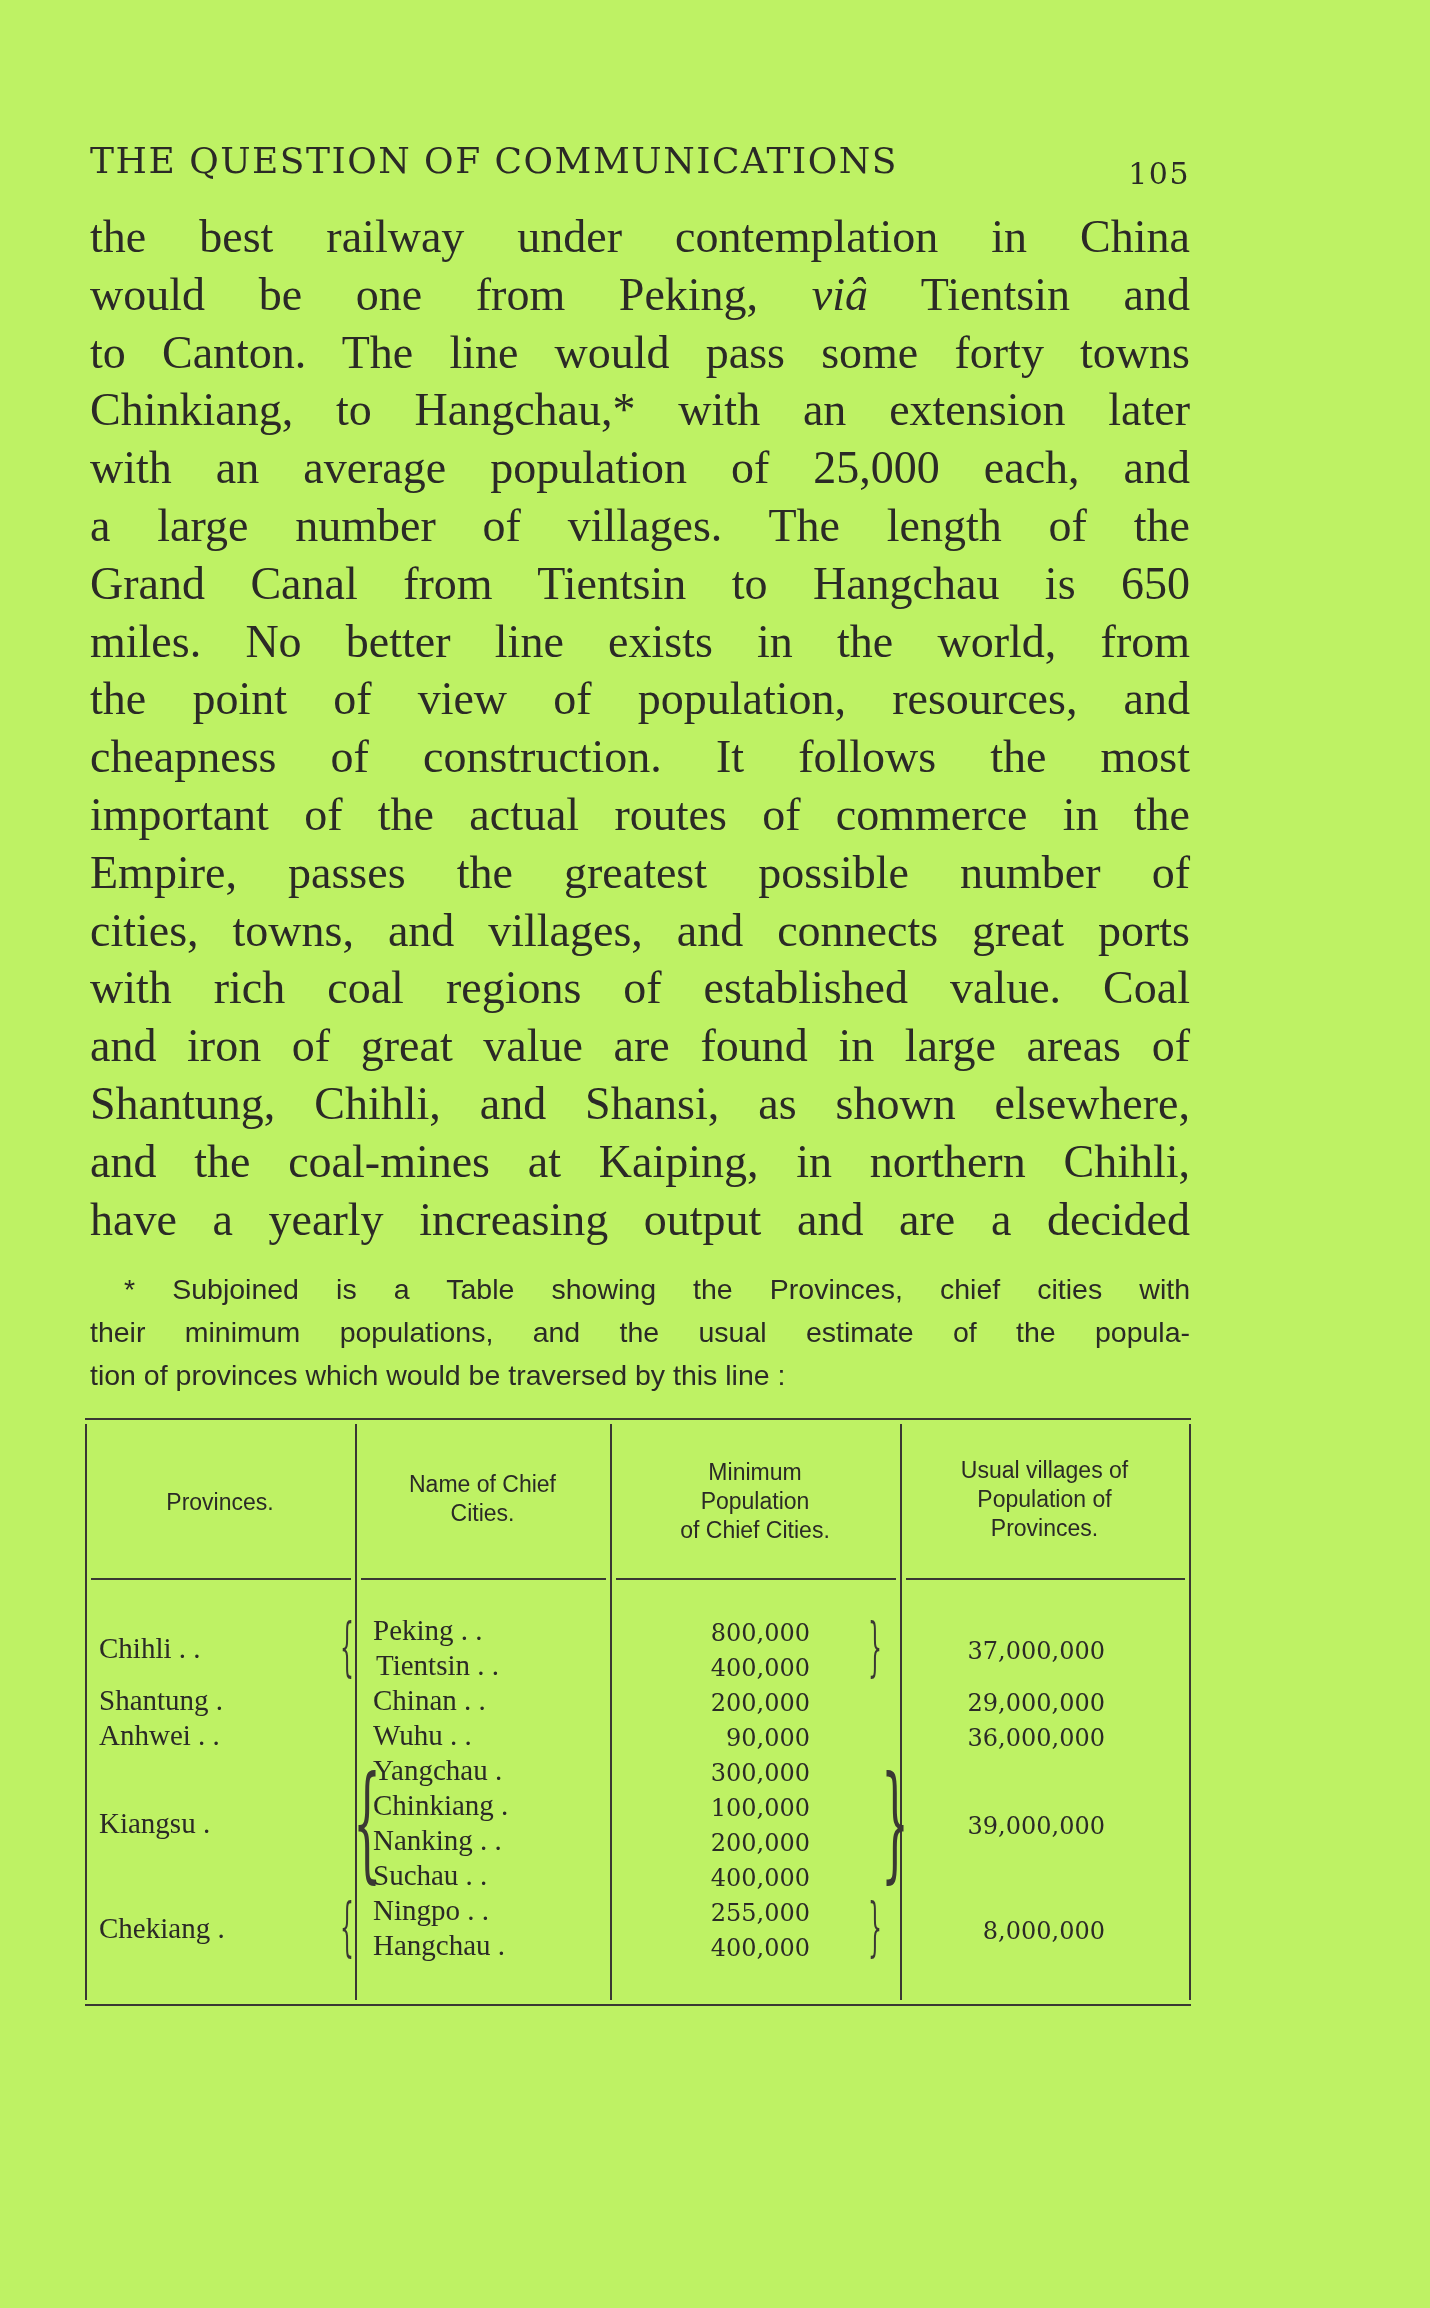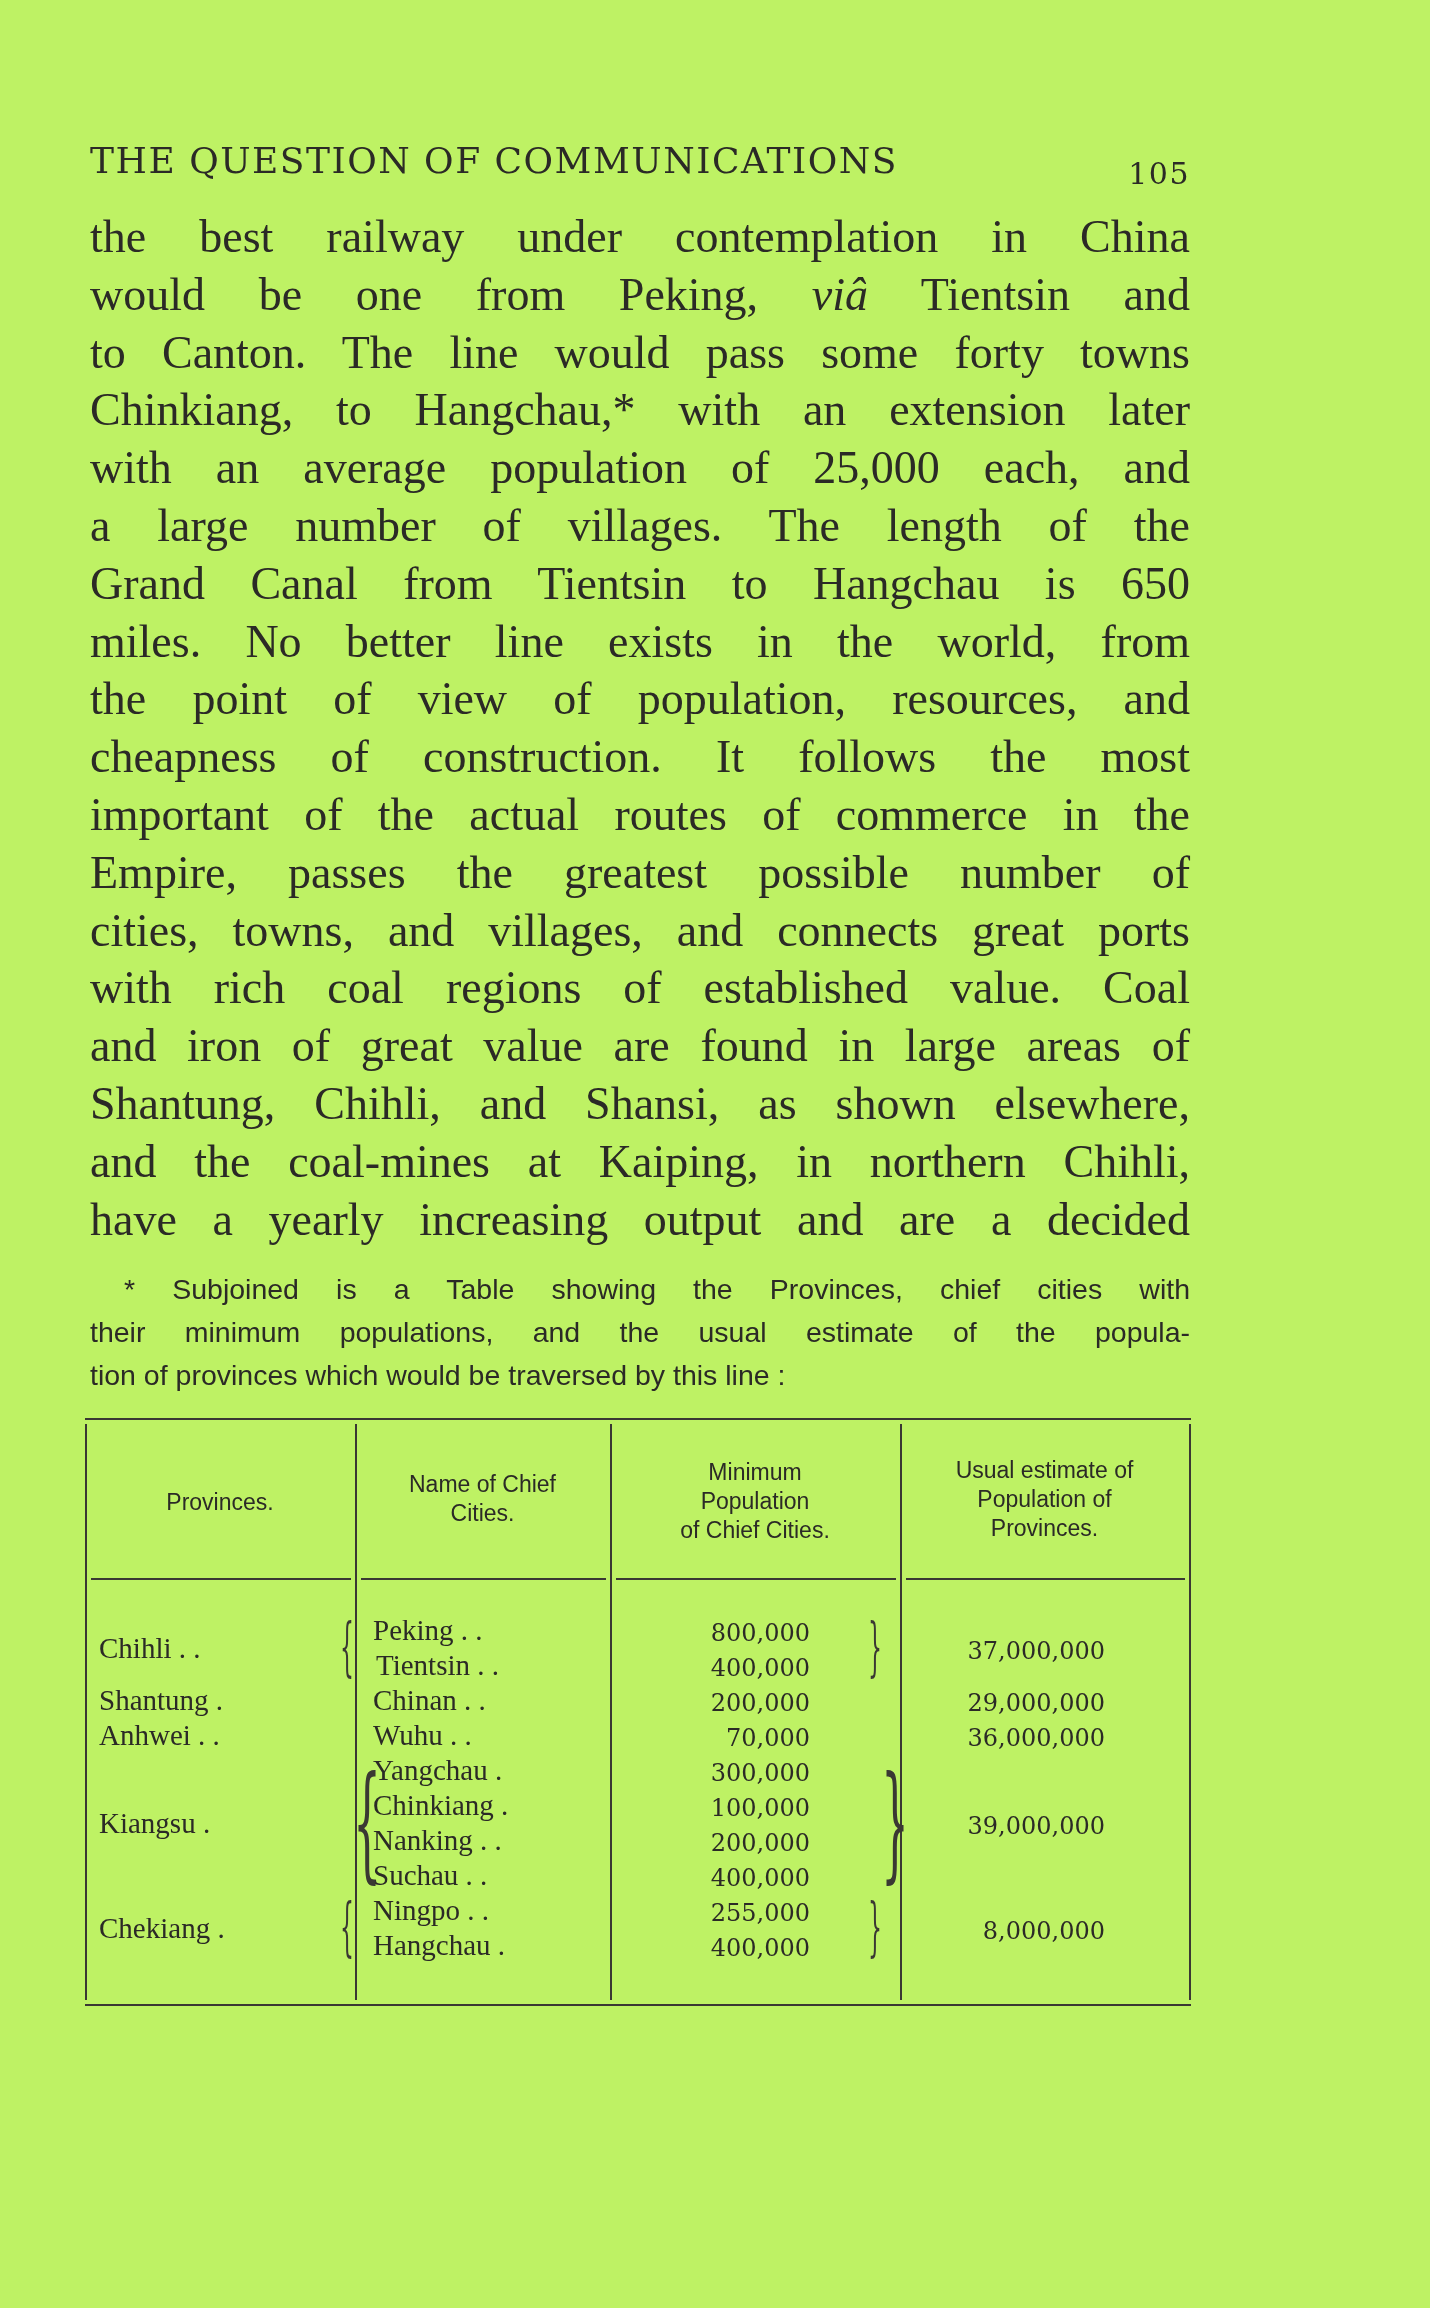"Usual estimate of" div { text: estimate -> villages }
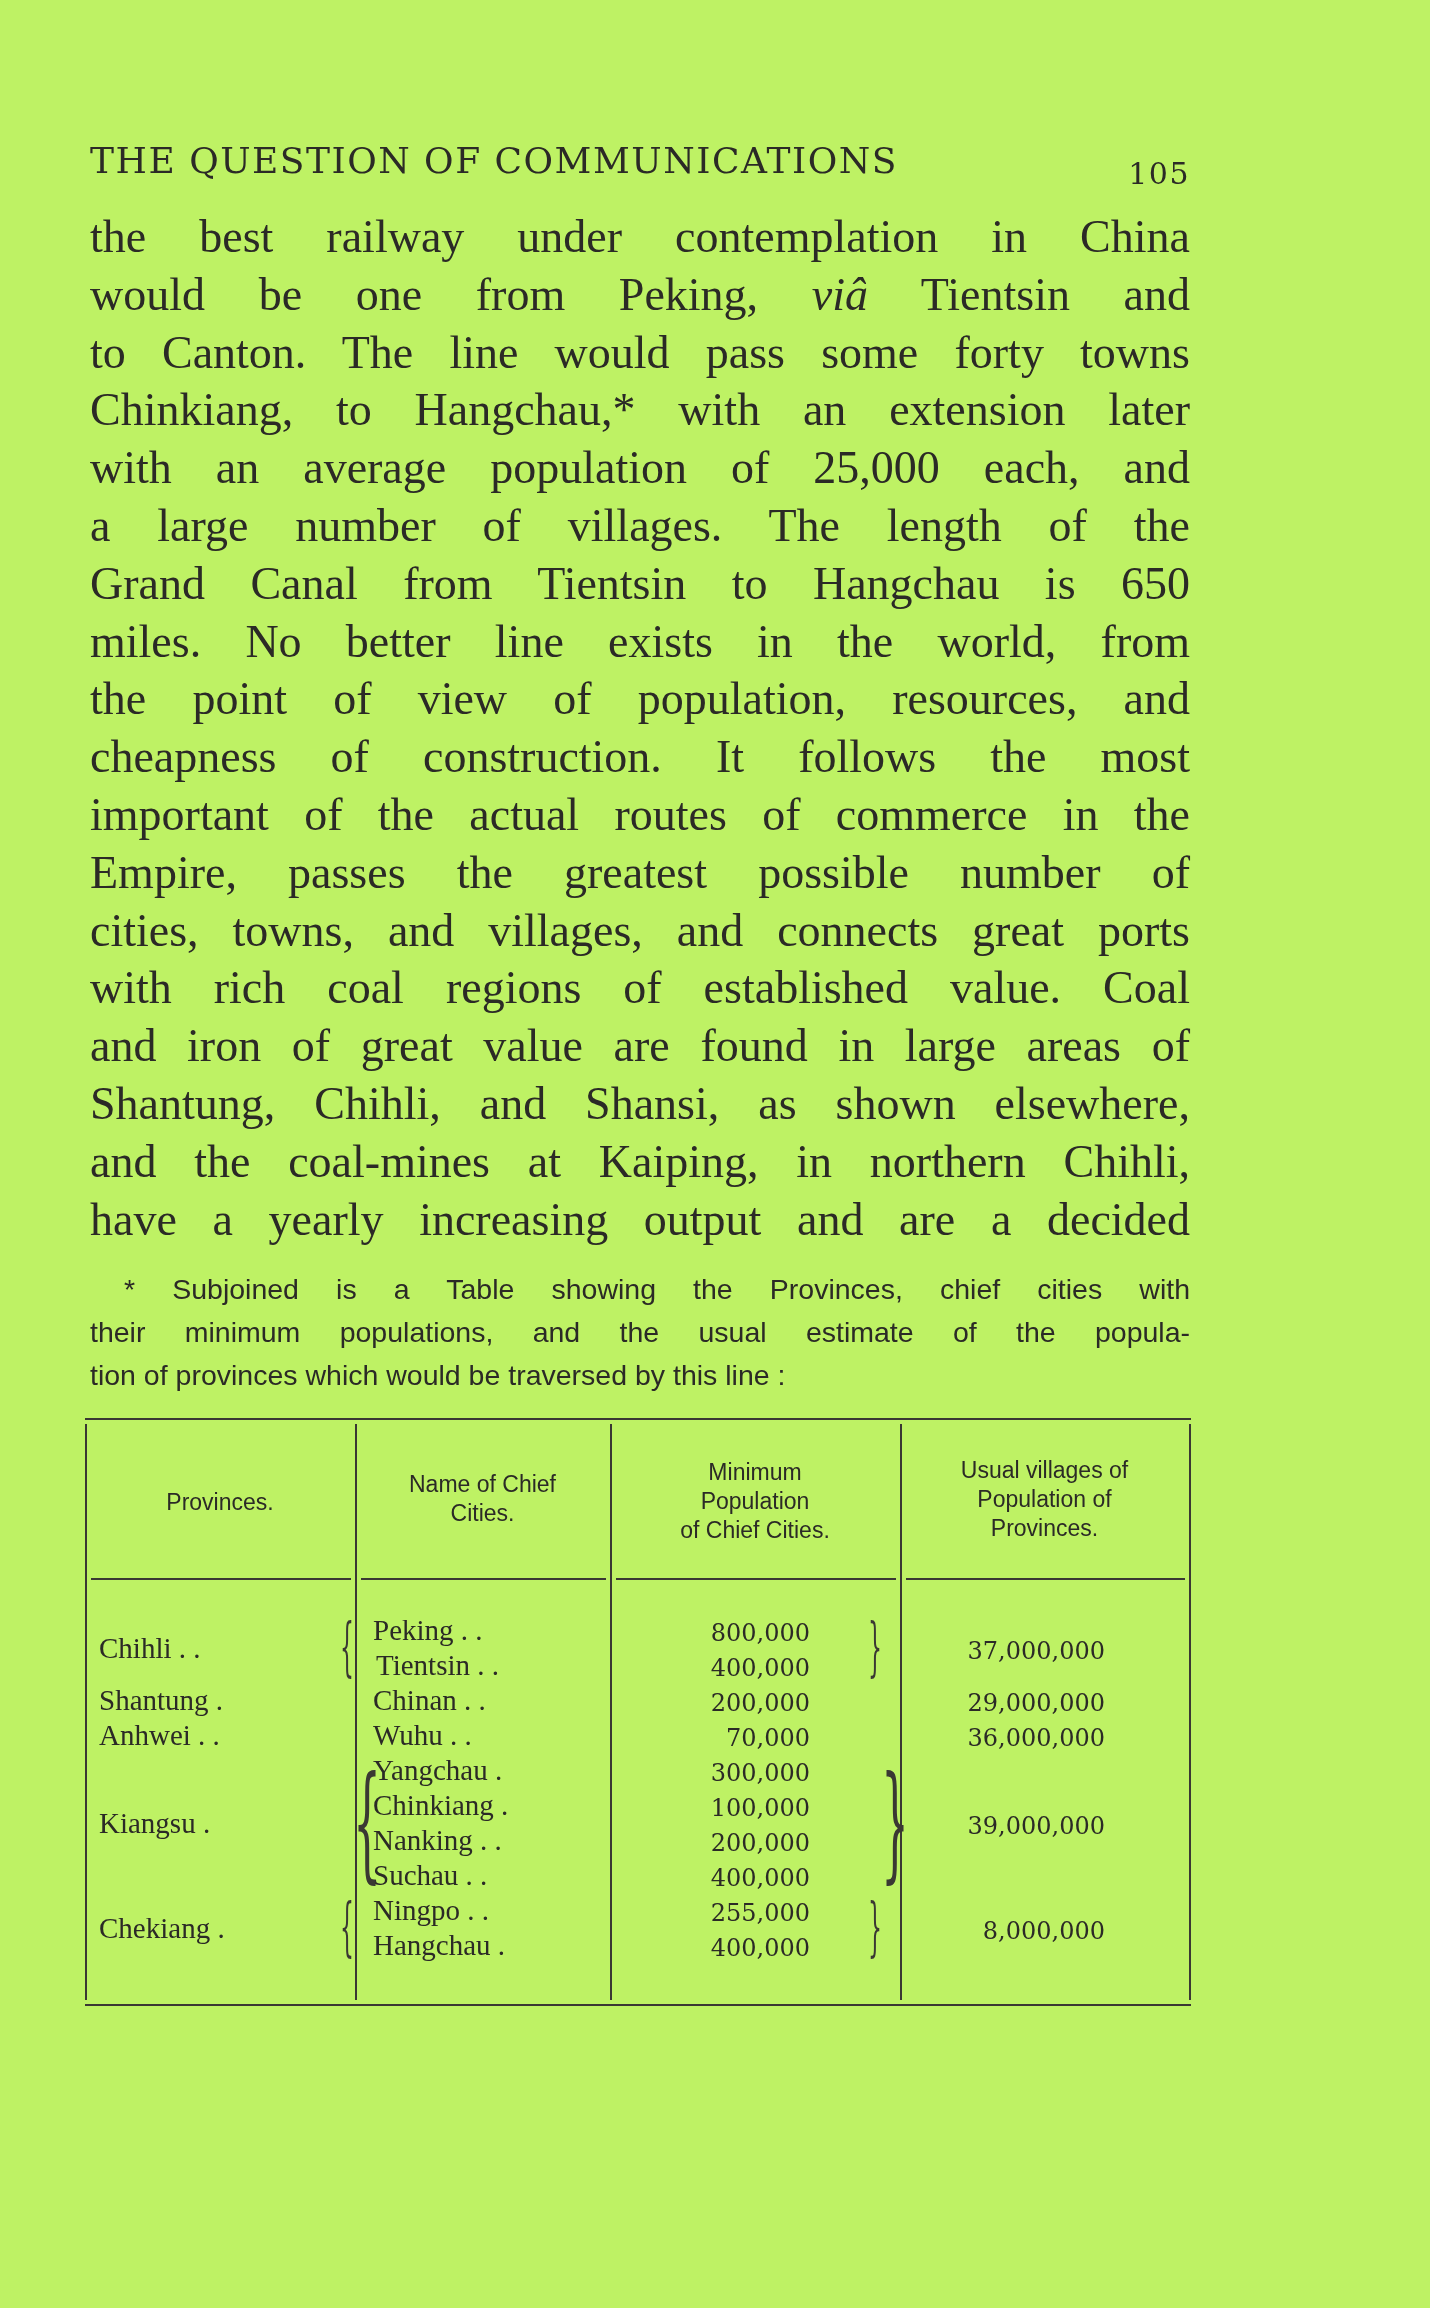"70,000" div.cell { text: 70,000 -> 90,000 }
